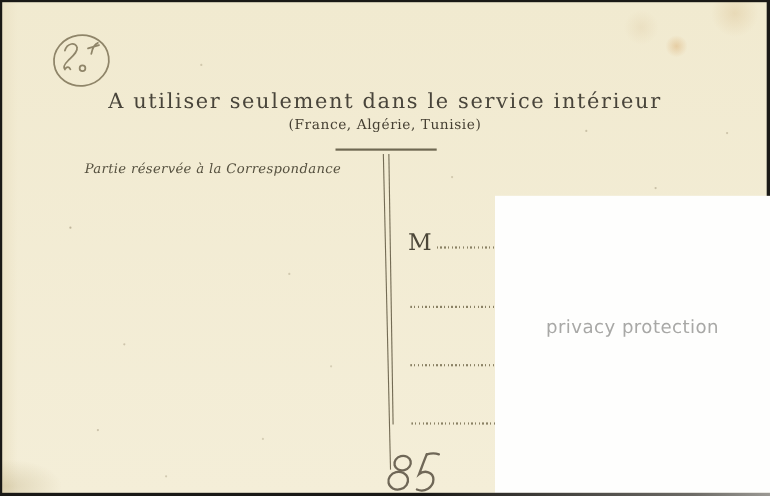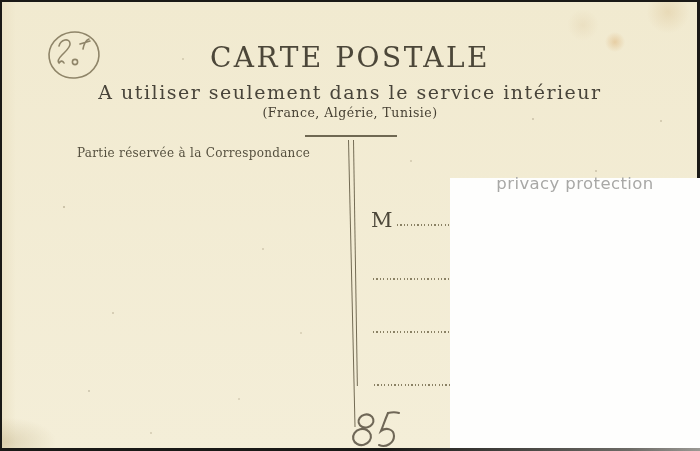"CARTE POSTALE" div.title { html: <div>CARTE POSTALE</div> -> none }
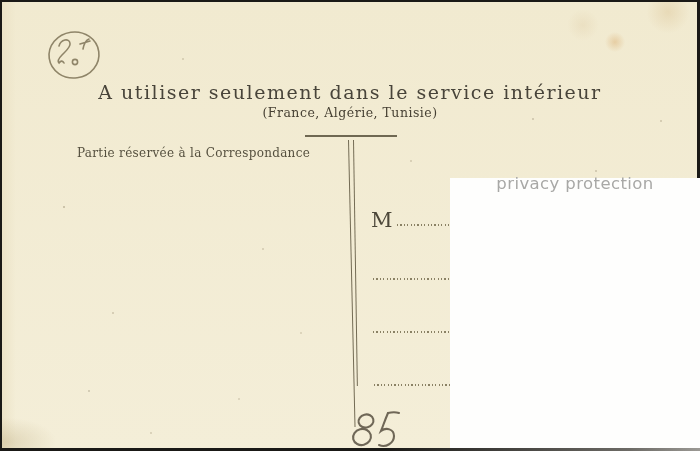"Partie réservée à la Correspondance" .lbl { font-style: none -> italic }
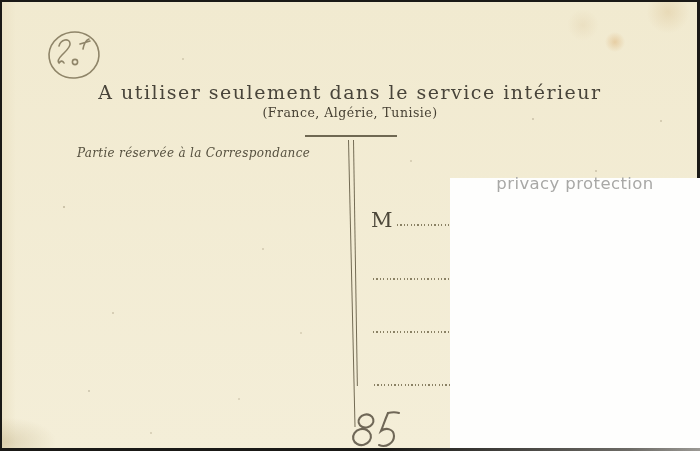"privacy protection" .overlay { padding-top: none -> 114px }
